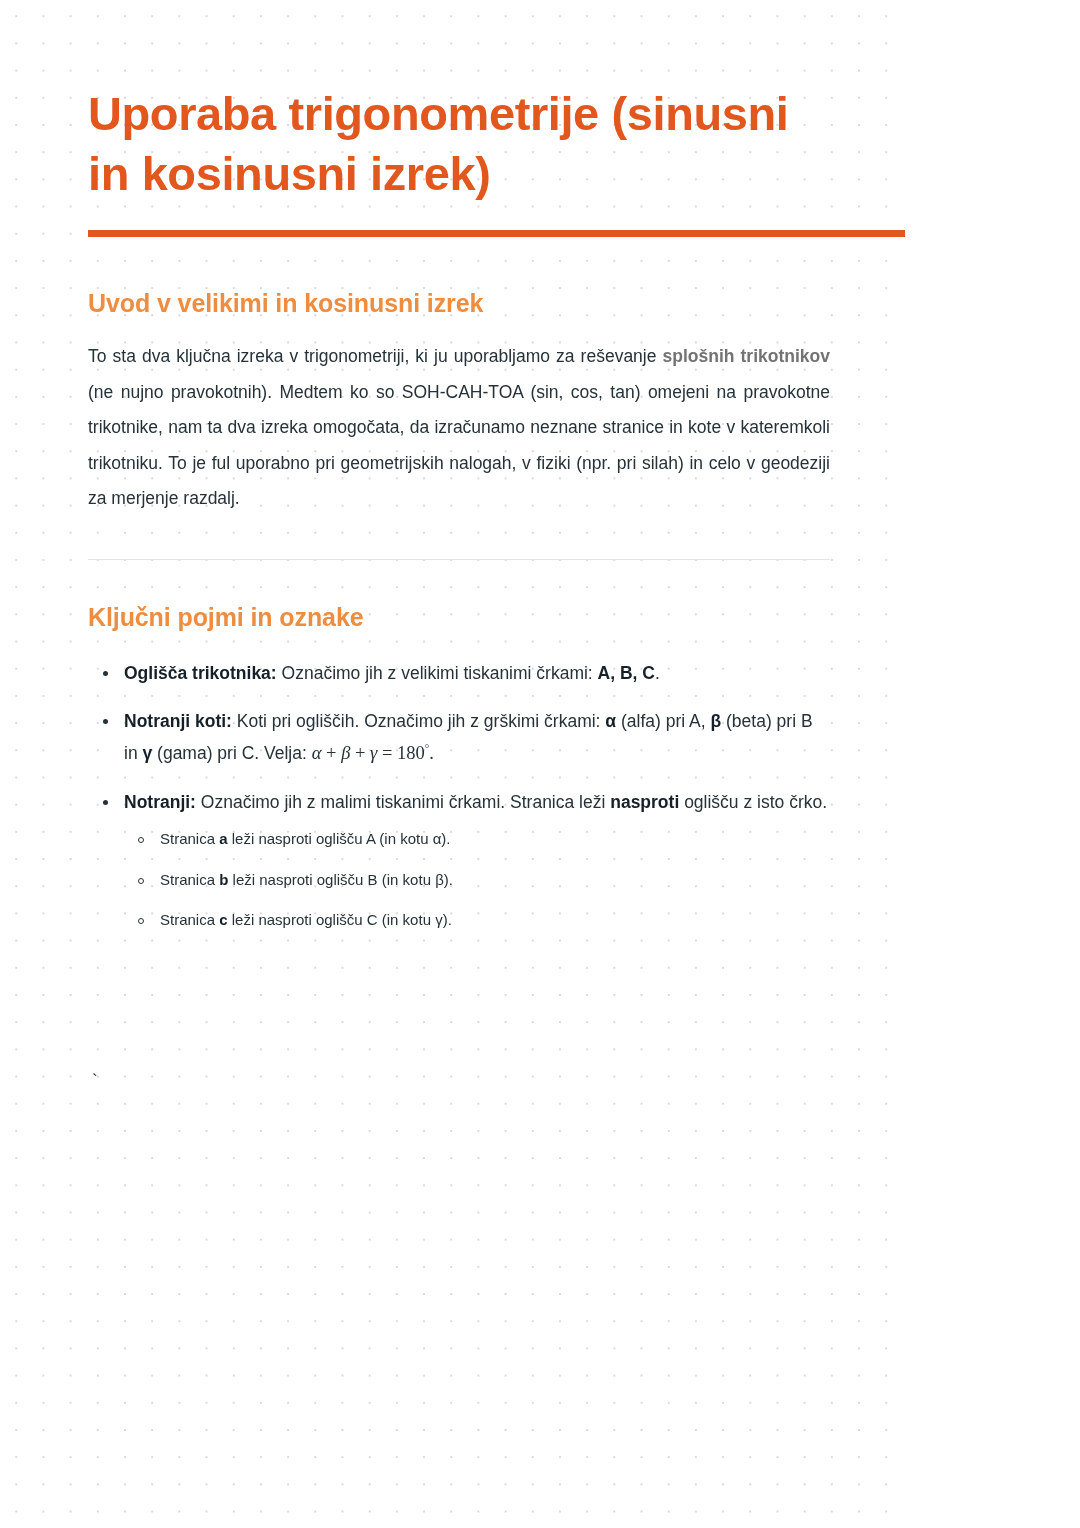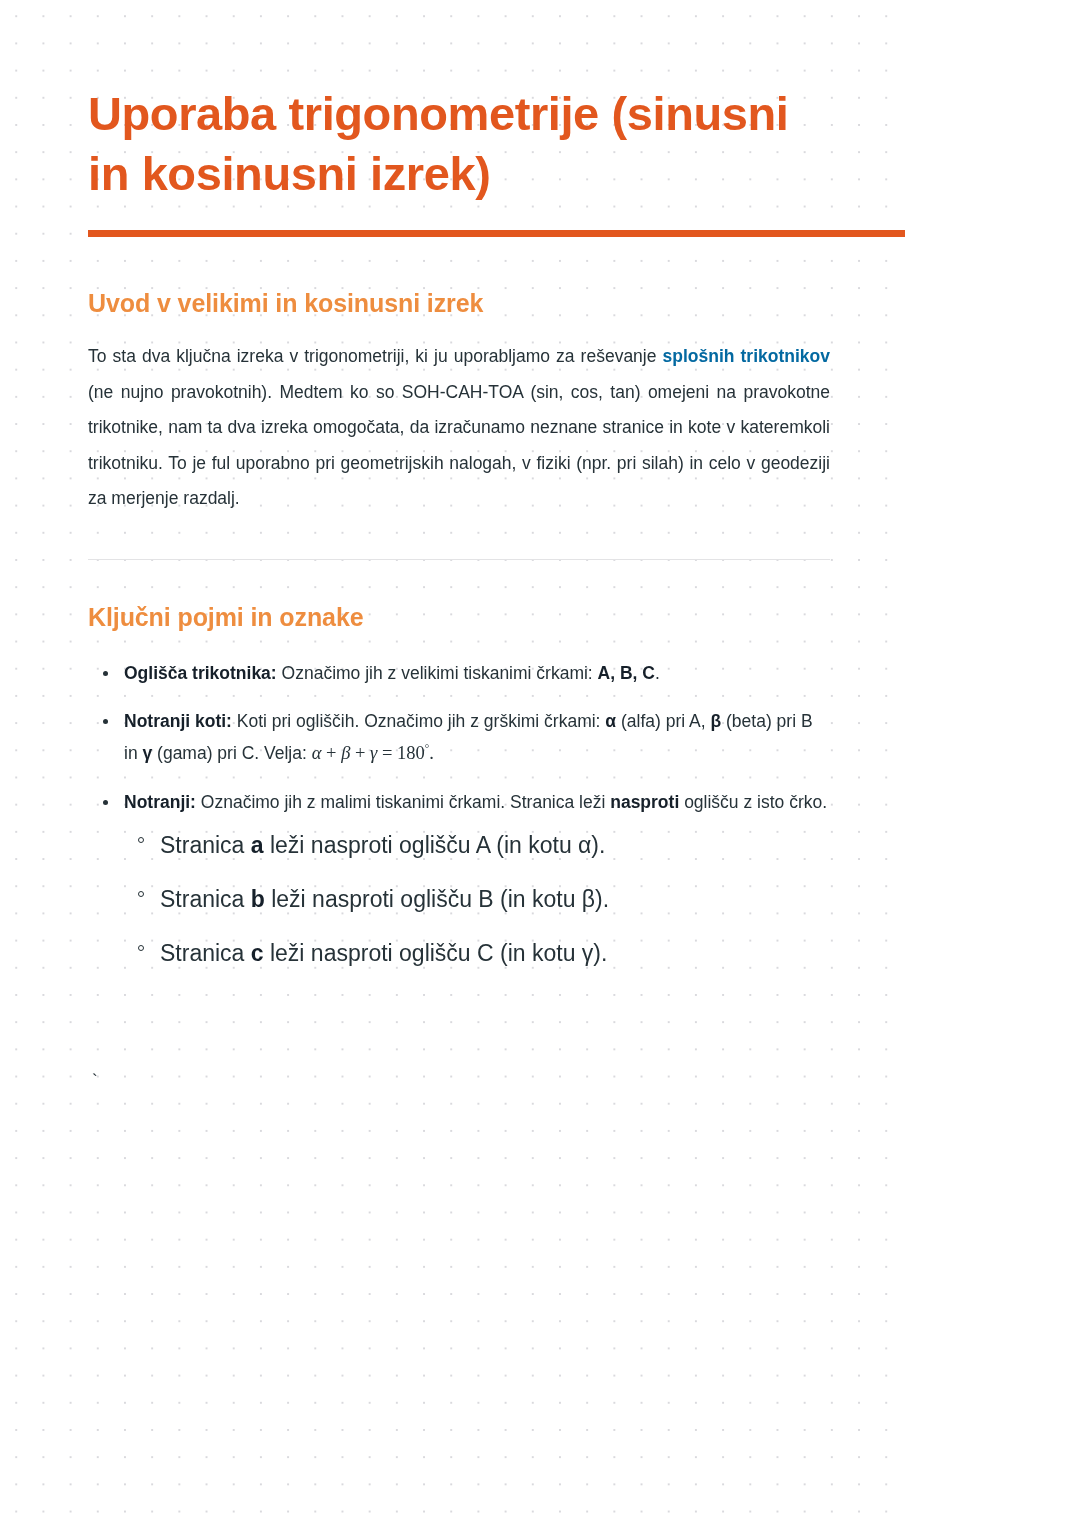"splošnih trikotnikov" .body-text b { color: #0369a1 -> #737373 }
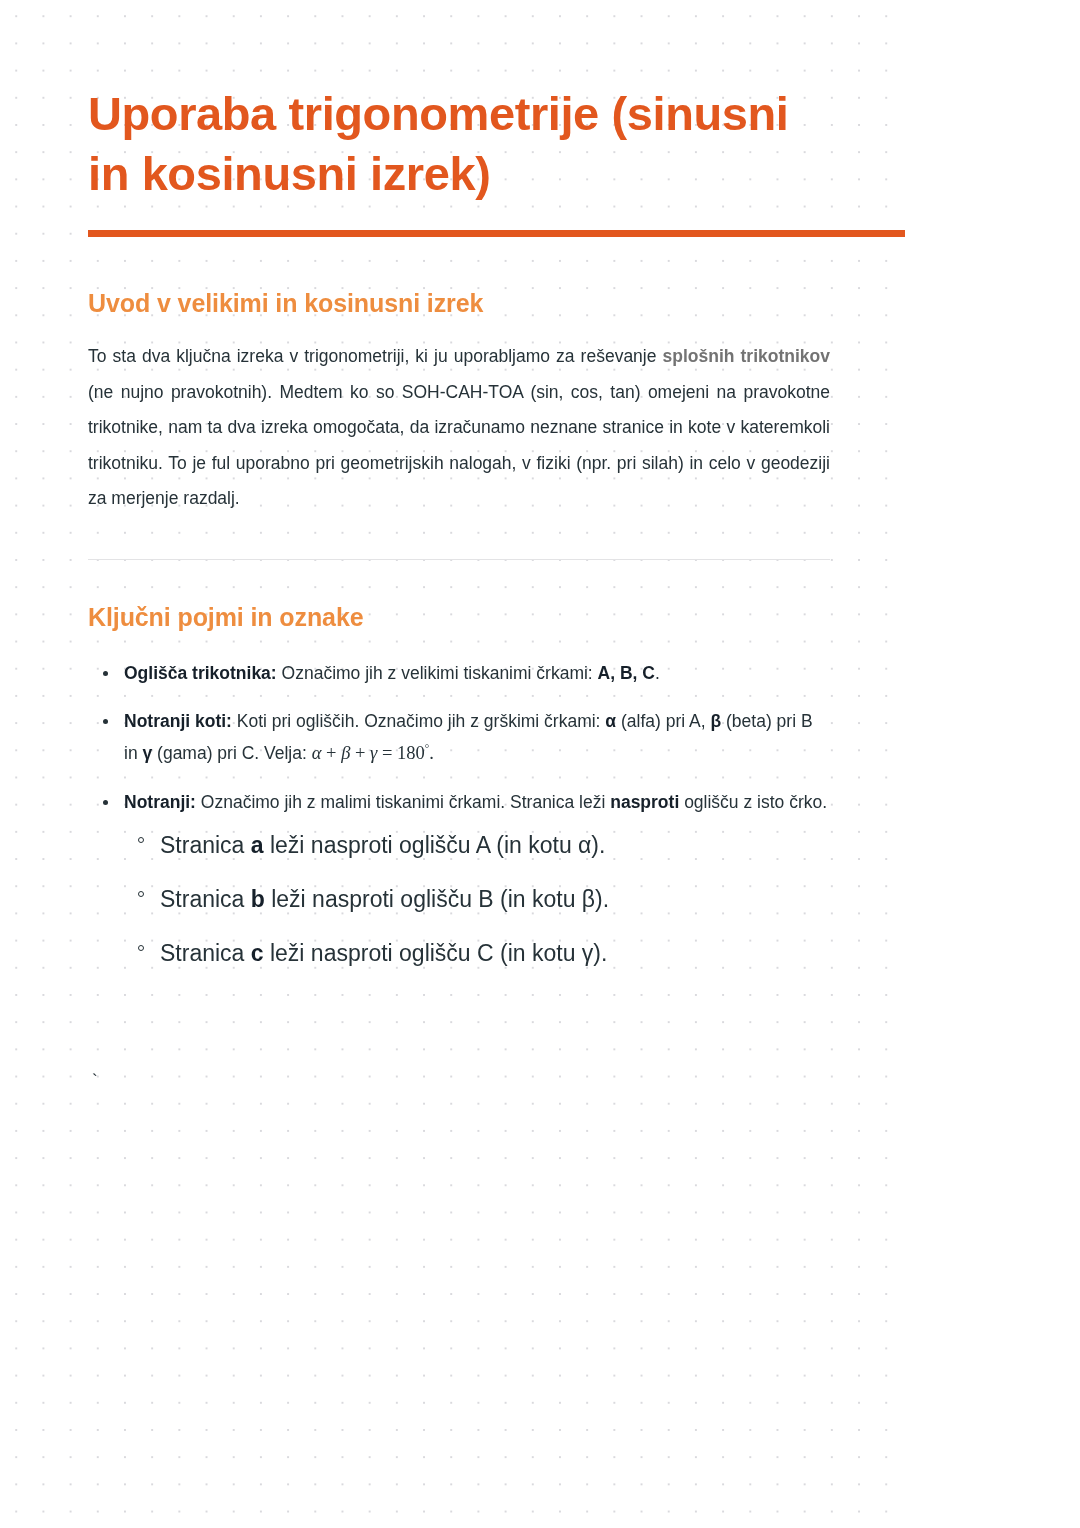"Stranica a leži nasproti oglišču" ul.sub-bullets > li { font-size: 23px -> 15px }
